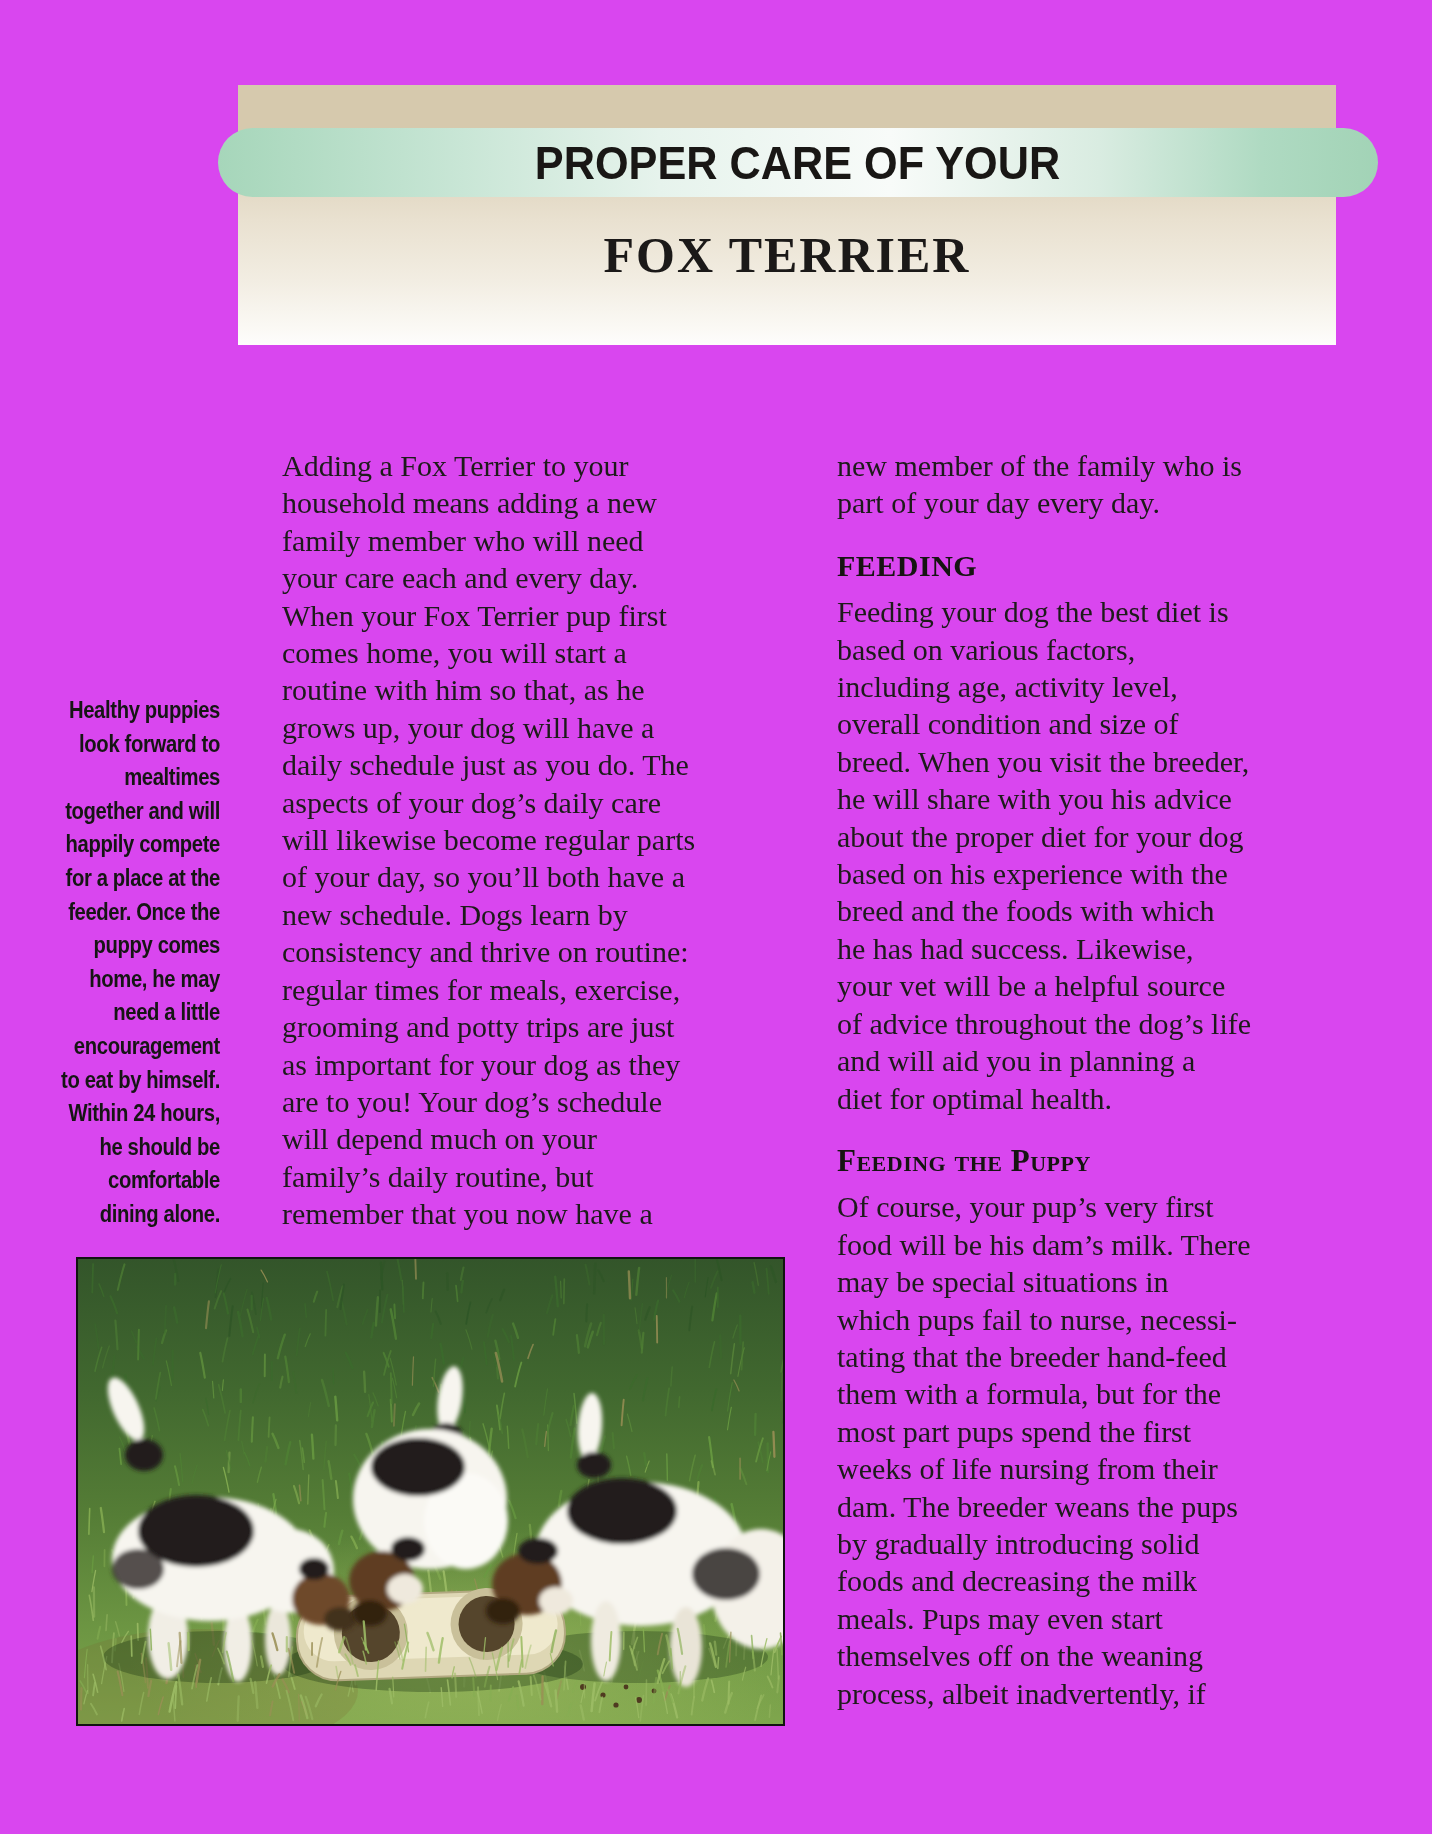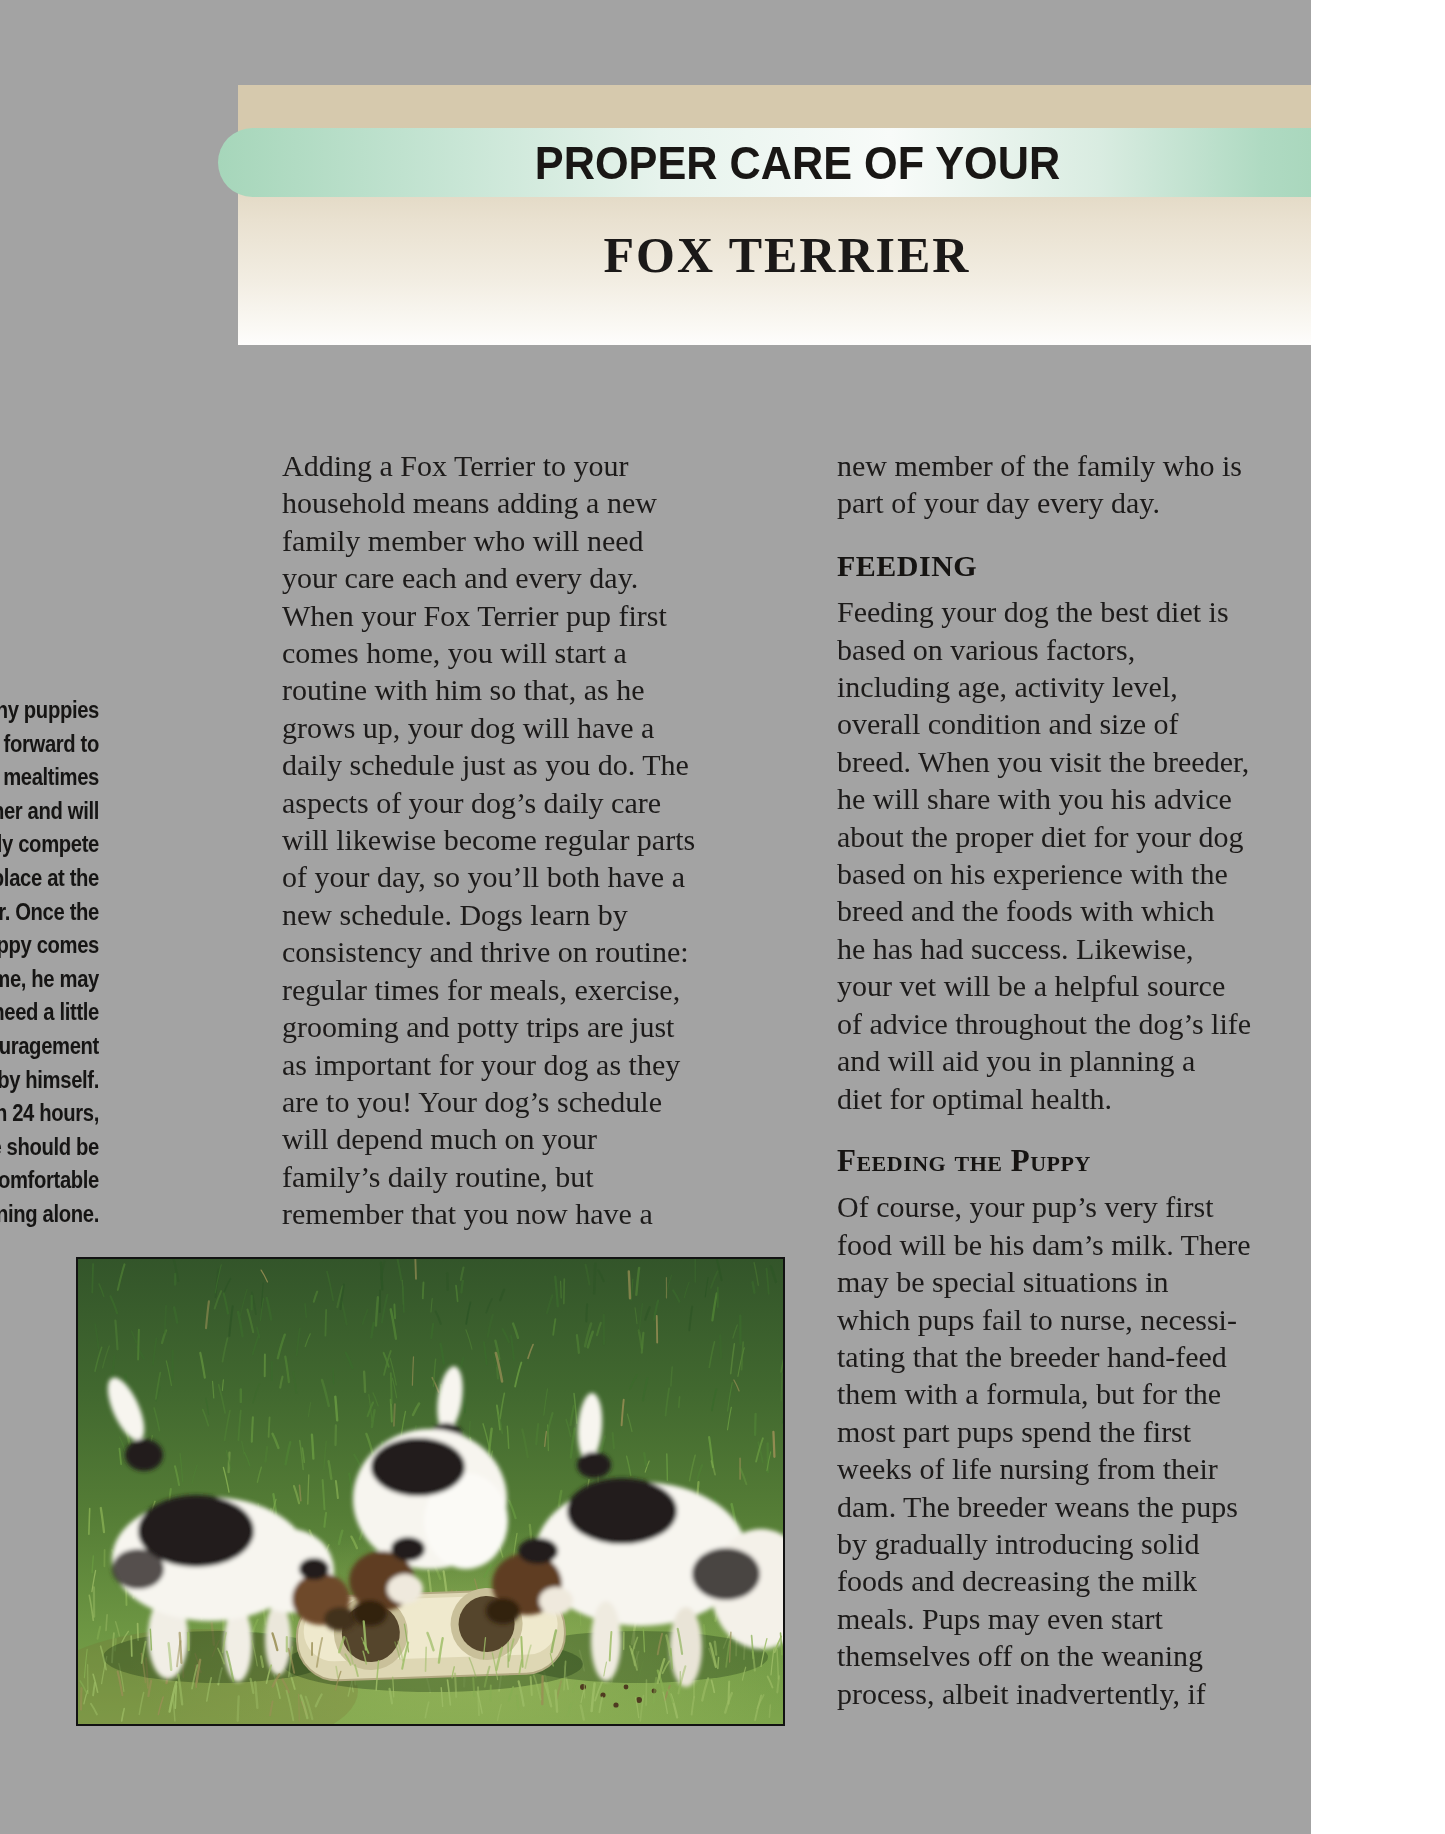"PROPER CARE OF YOUR" .page { background: #a3a3a3 -> #d946ef; width: 1311px -> 1432px }
